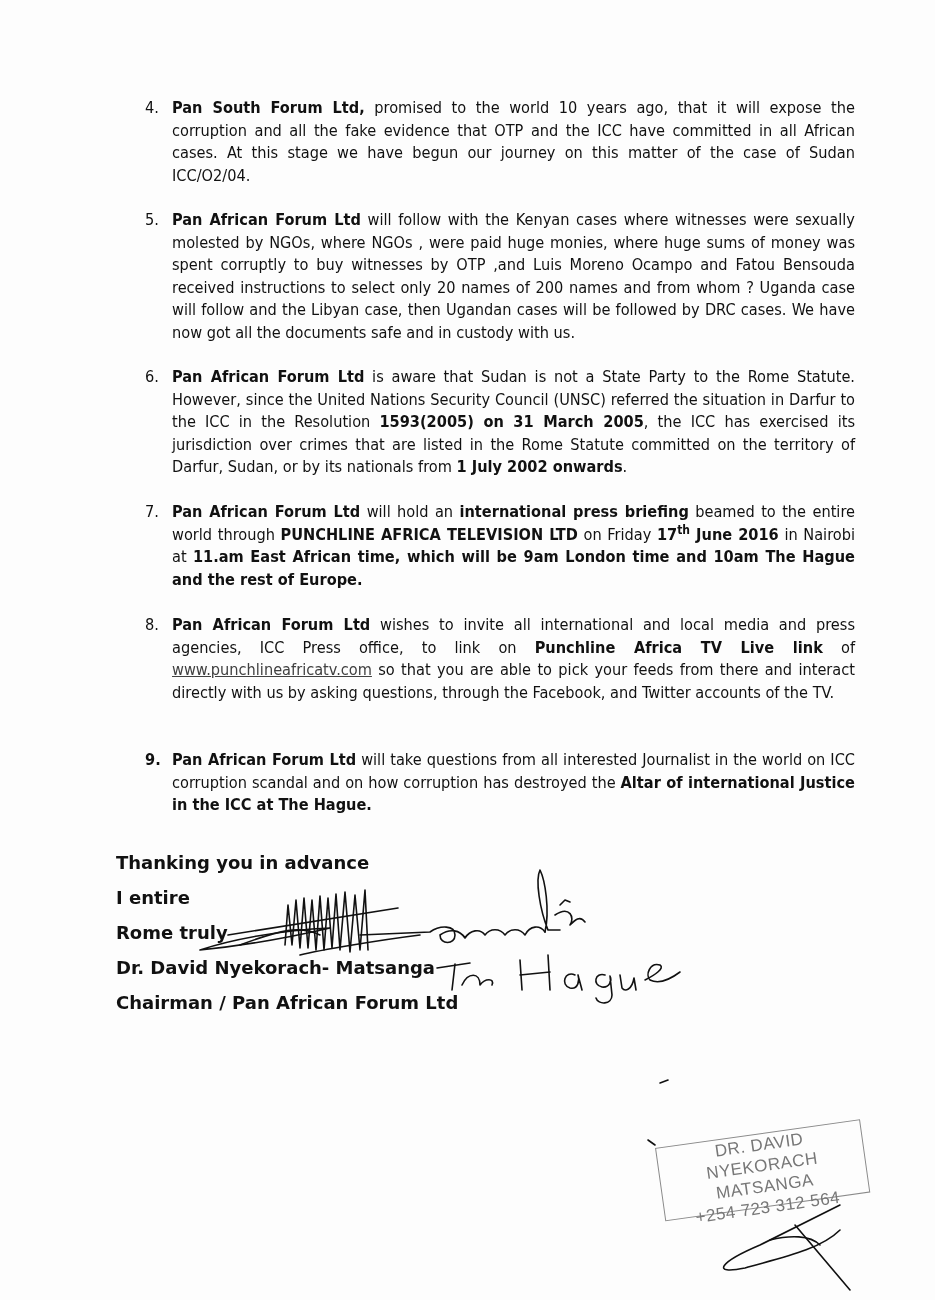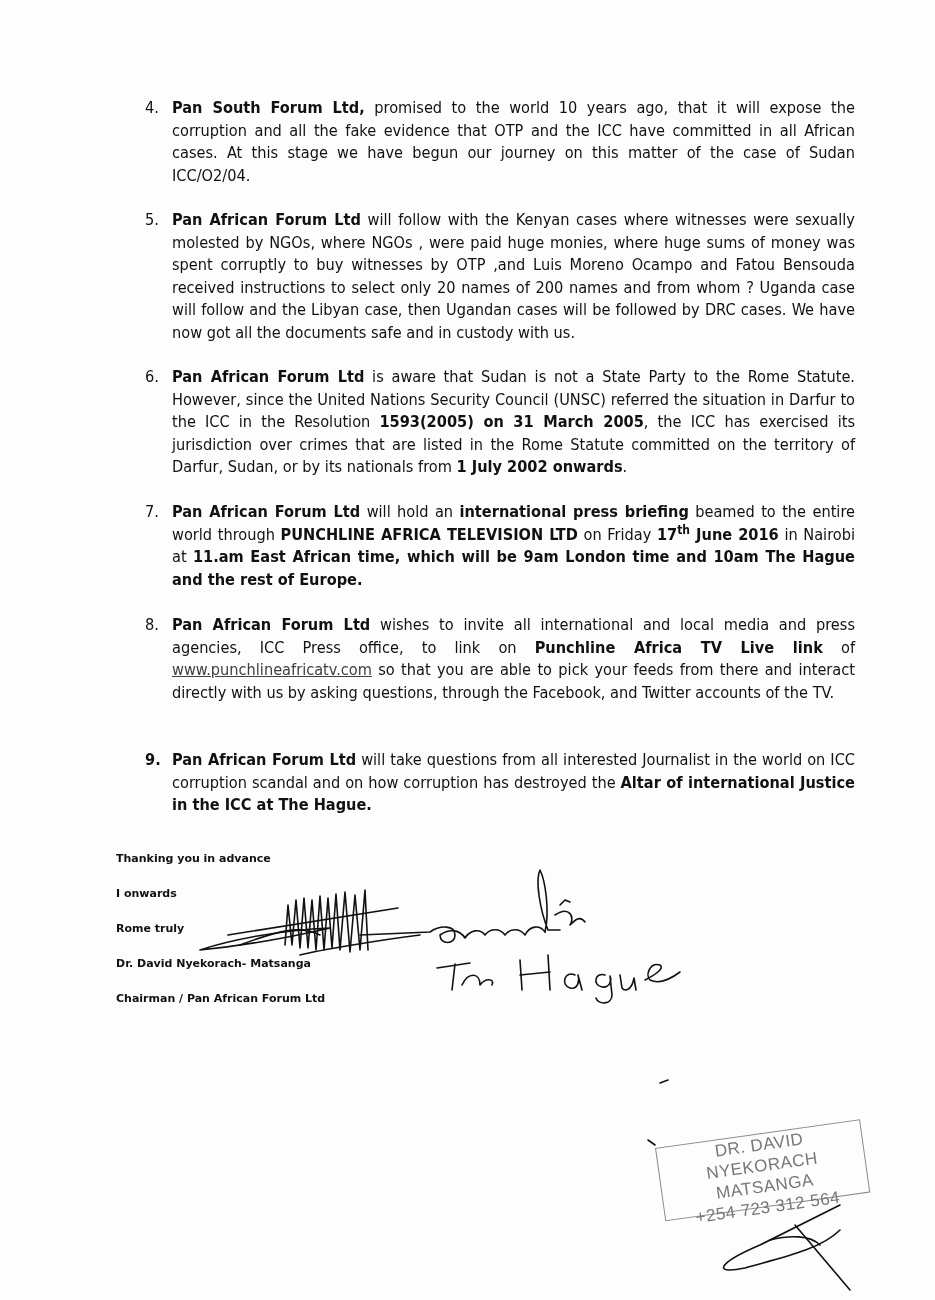"Thanking you in advance" .closing { font-size: 11px -> 18px }
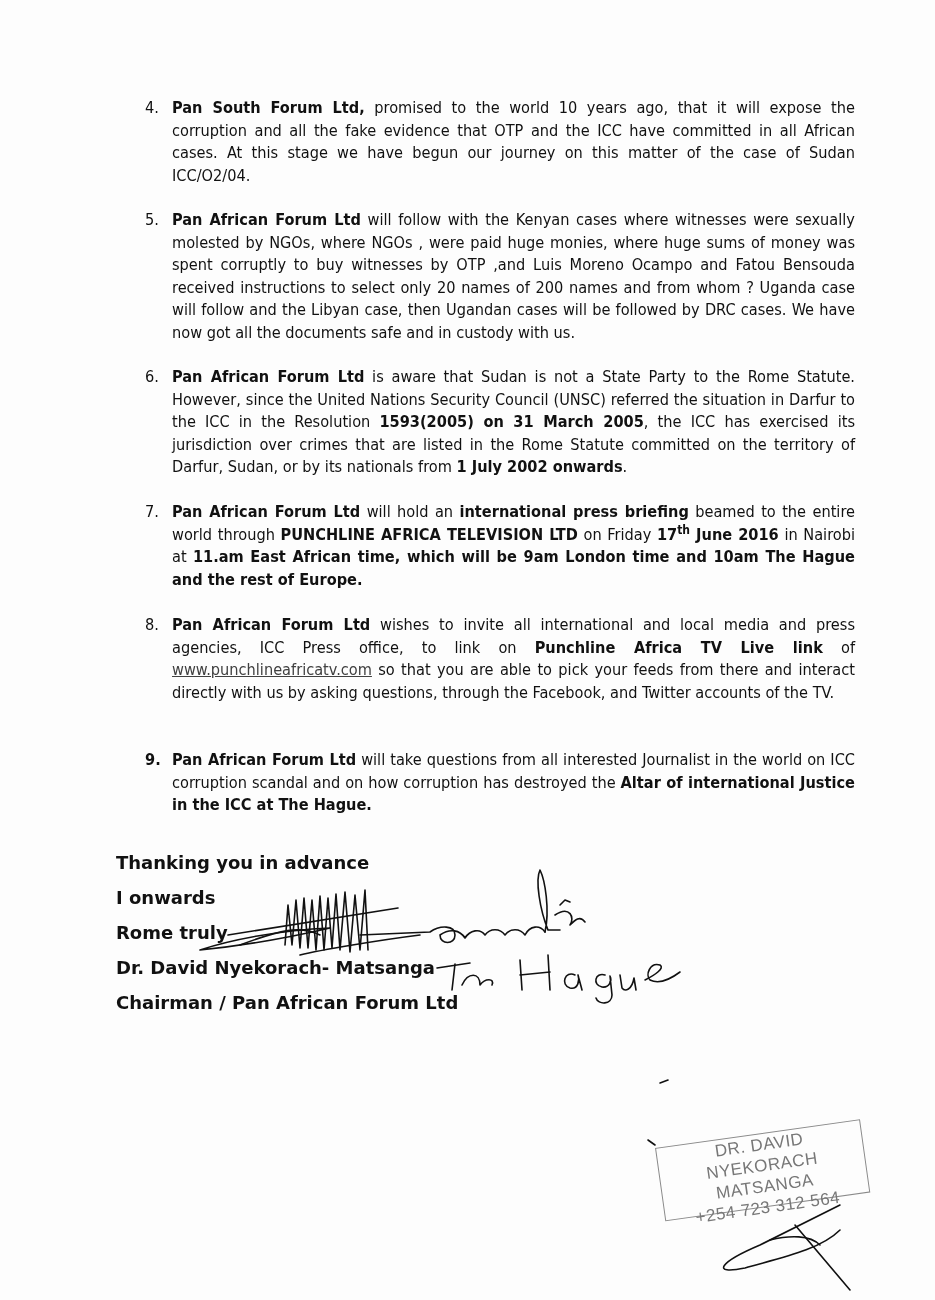"I onwards" div.closing { text: onwards -> entire }
